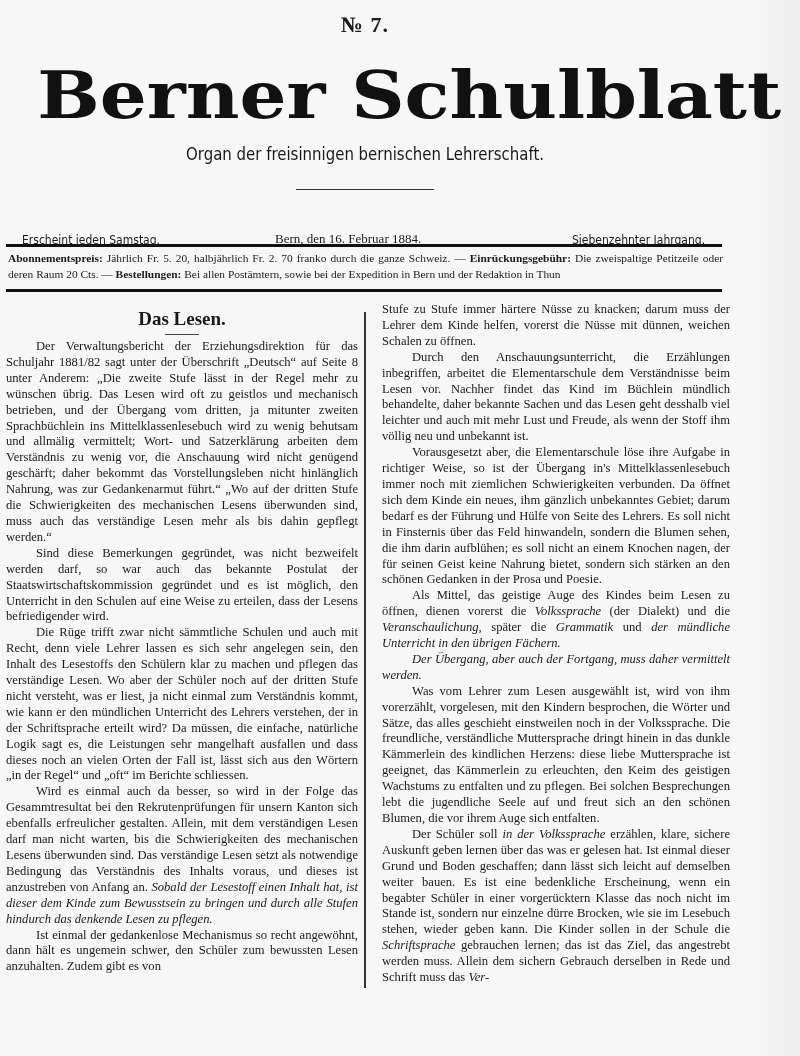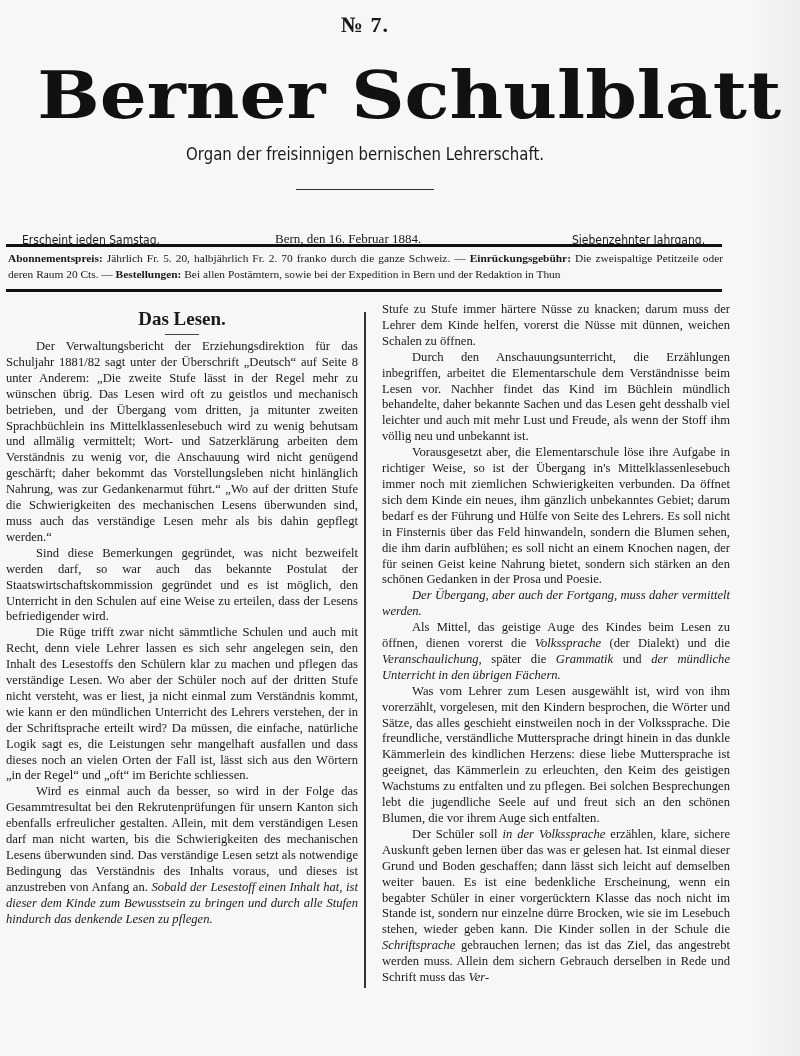"Der Übergang, aber auch der" p { order: before "Als Mittel, das geistige Auge" -> after "Als Mittel, das geistige Auge" }
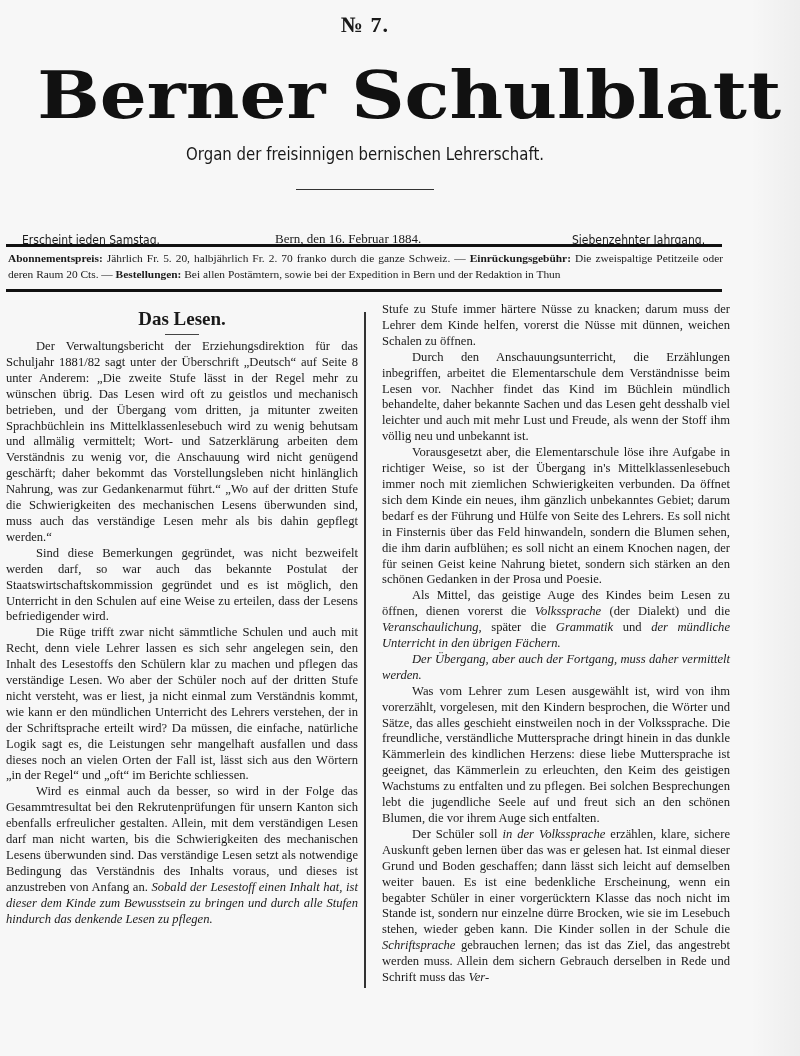"Ist einmal der gedankenlose Mechanismus" p { html: none -> <p>Ist einmal der gedankenlose Mechanismus so recht angewöhnt, dann hält es ungemein schwer, den Schüler zum bewussten Lesen anzuhalten. Zudem gibt es von</p> }
